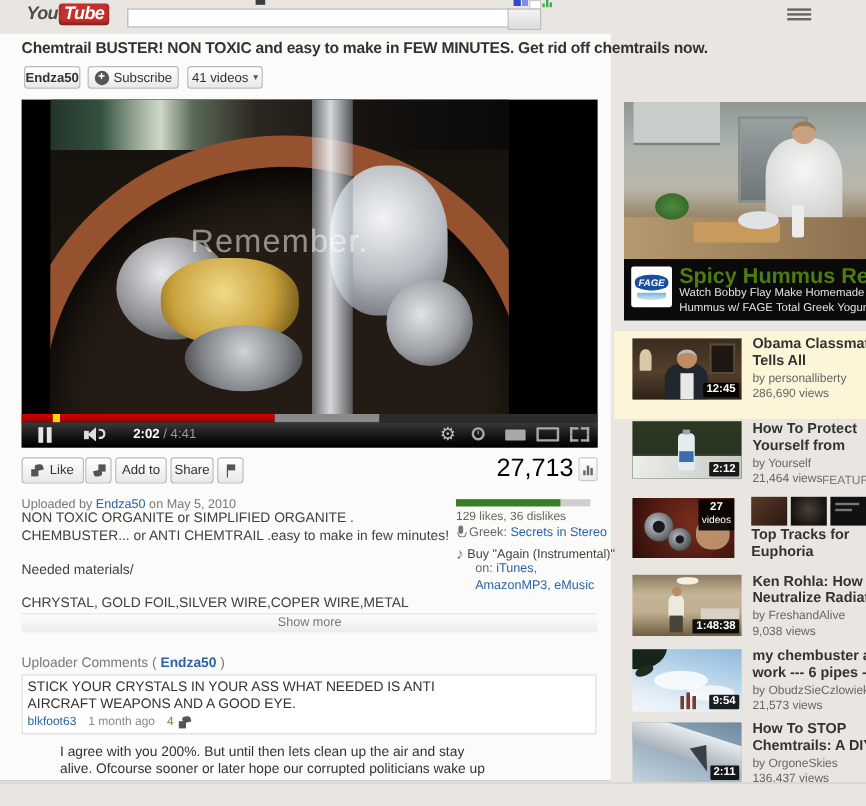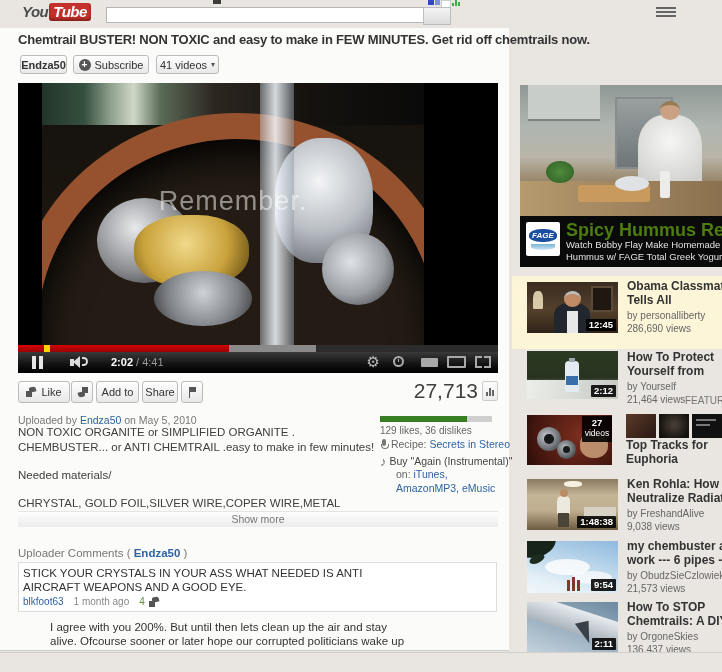"27,713" .views-big { color: #404040 -> #000000 }
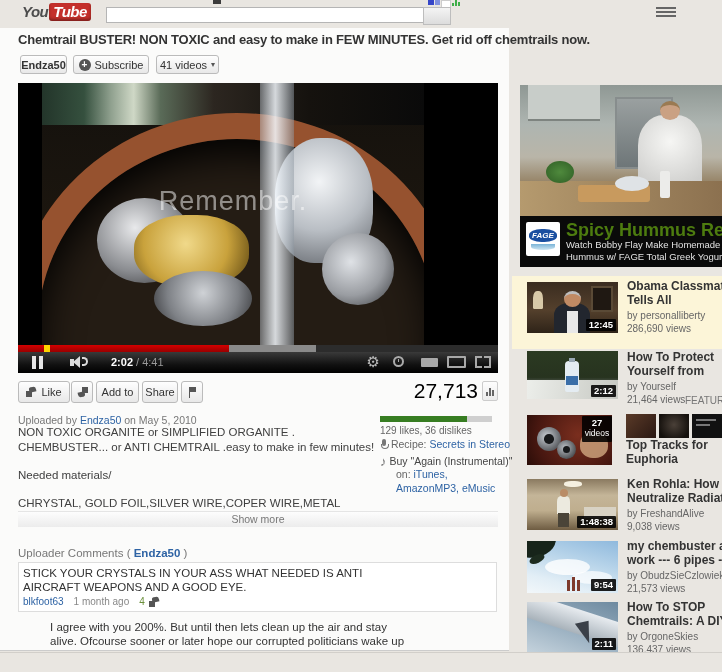"Recipe:" span { text: Recipe -> Greek }
